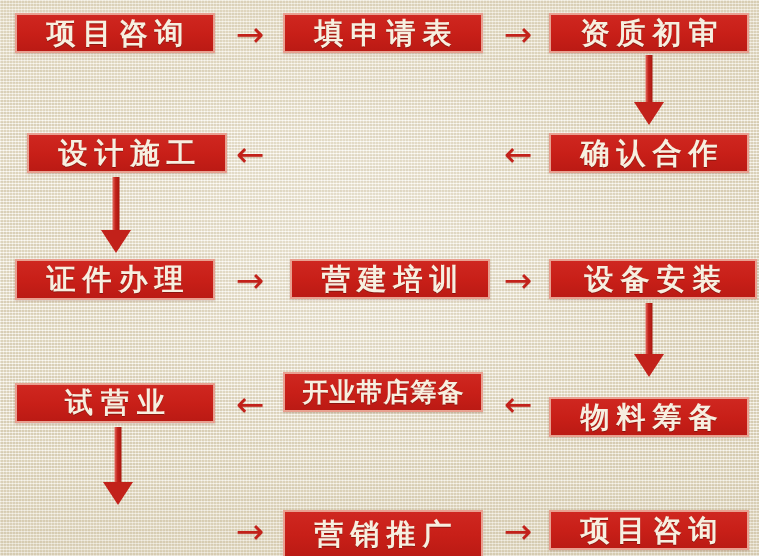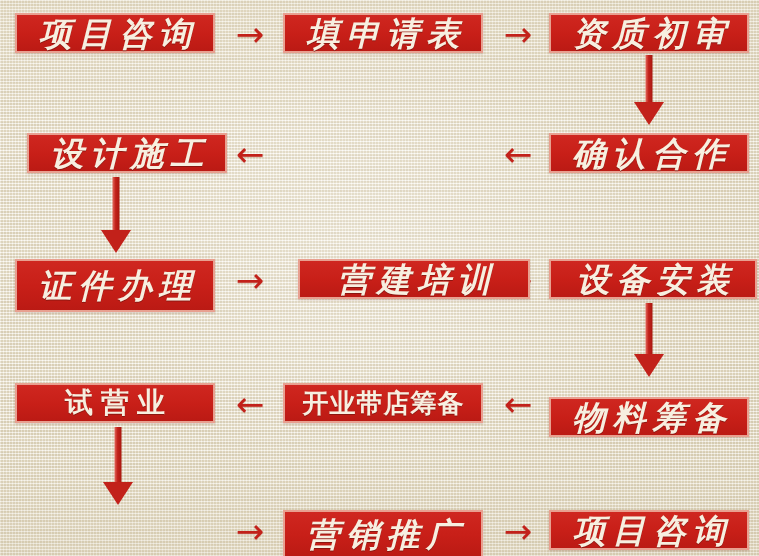"项目咨询" .node.c4 .label { font-size: 33px -> 29px; font-style: italic -> none }
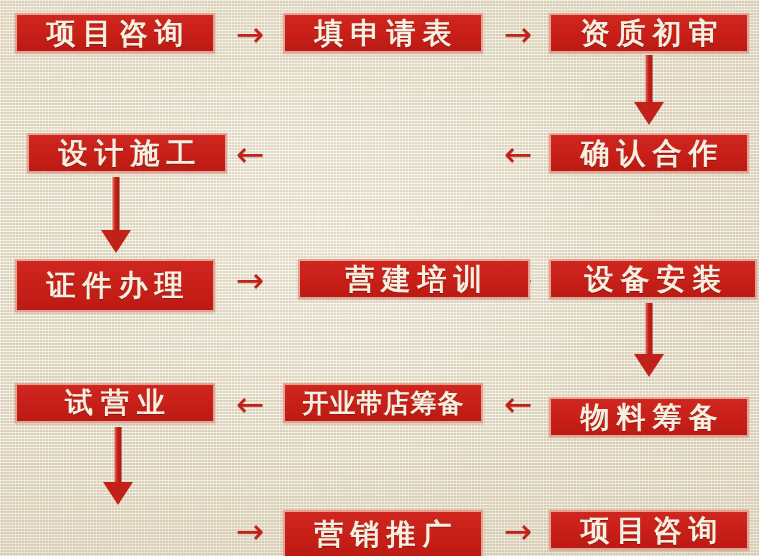"证件办理" div.node { height: 53px -> 41px }
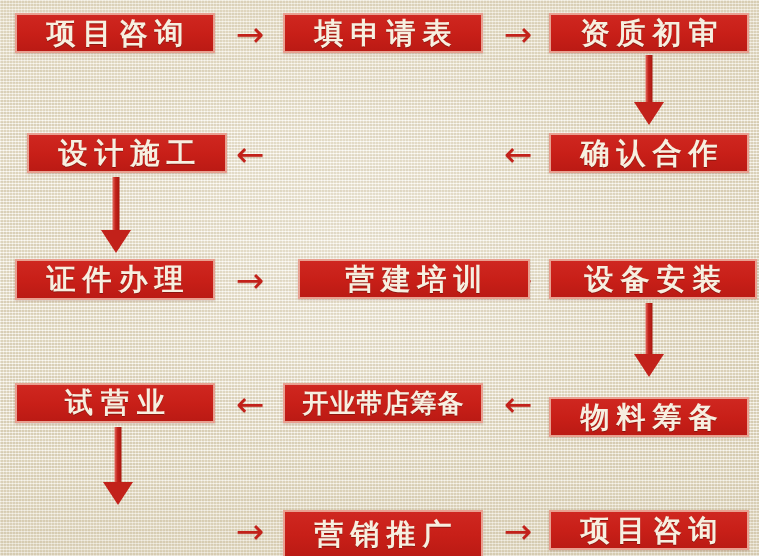"营建培训" div.node { left: 298px -> 290px; width: 232px -> 200px }
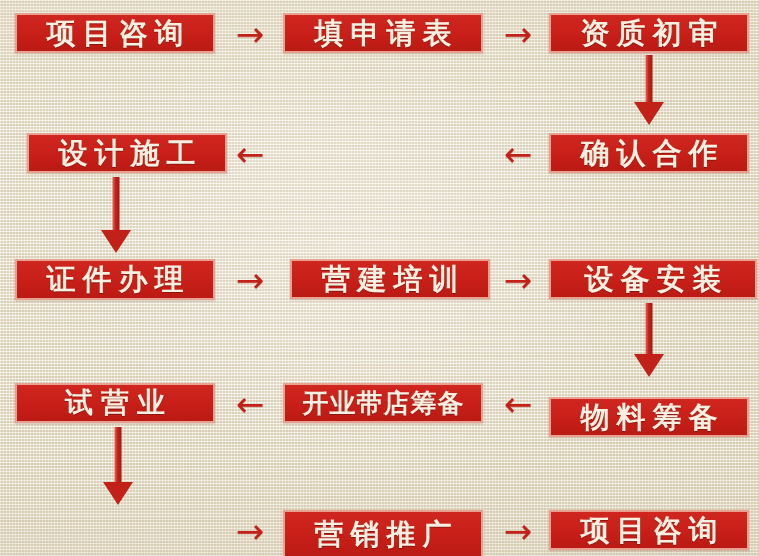"开业带店筹备" div.node { top: 383px -> 372px }
